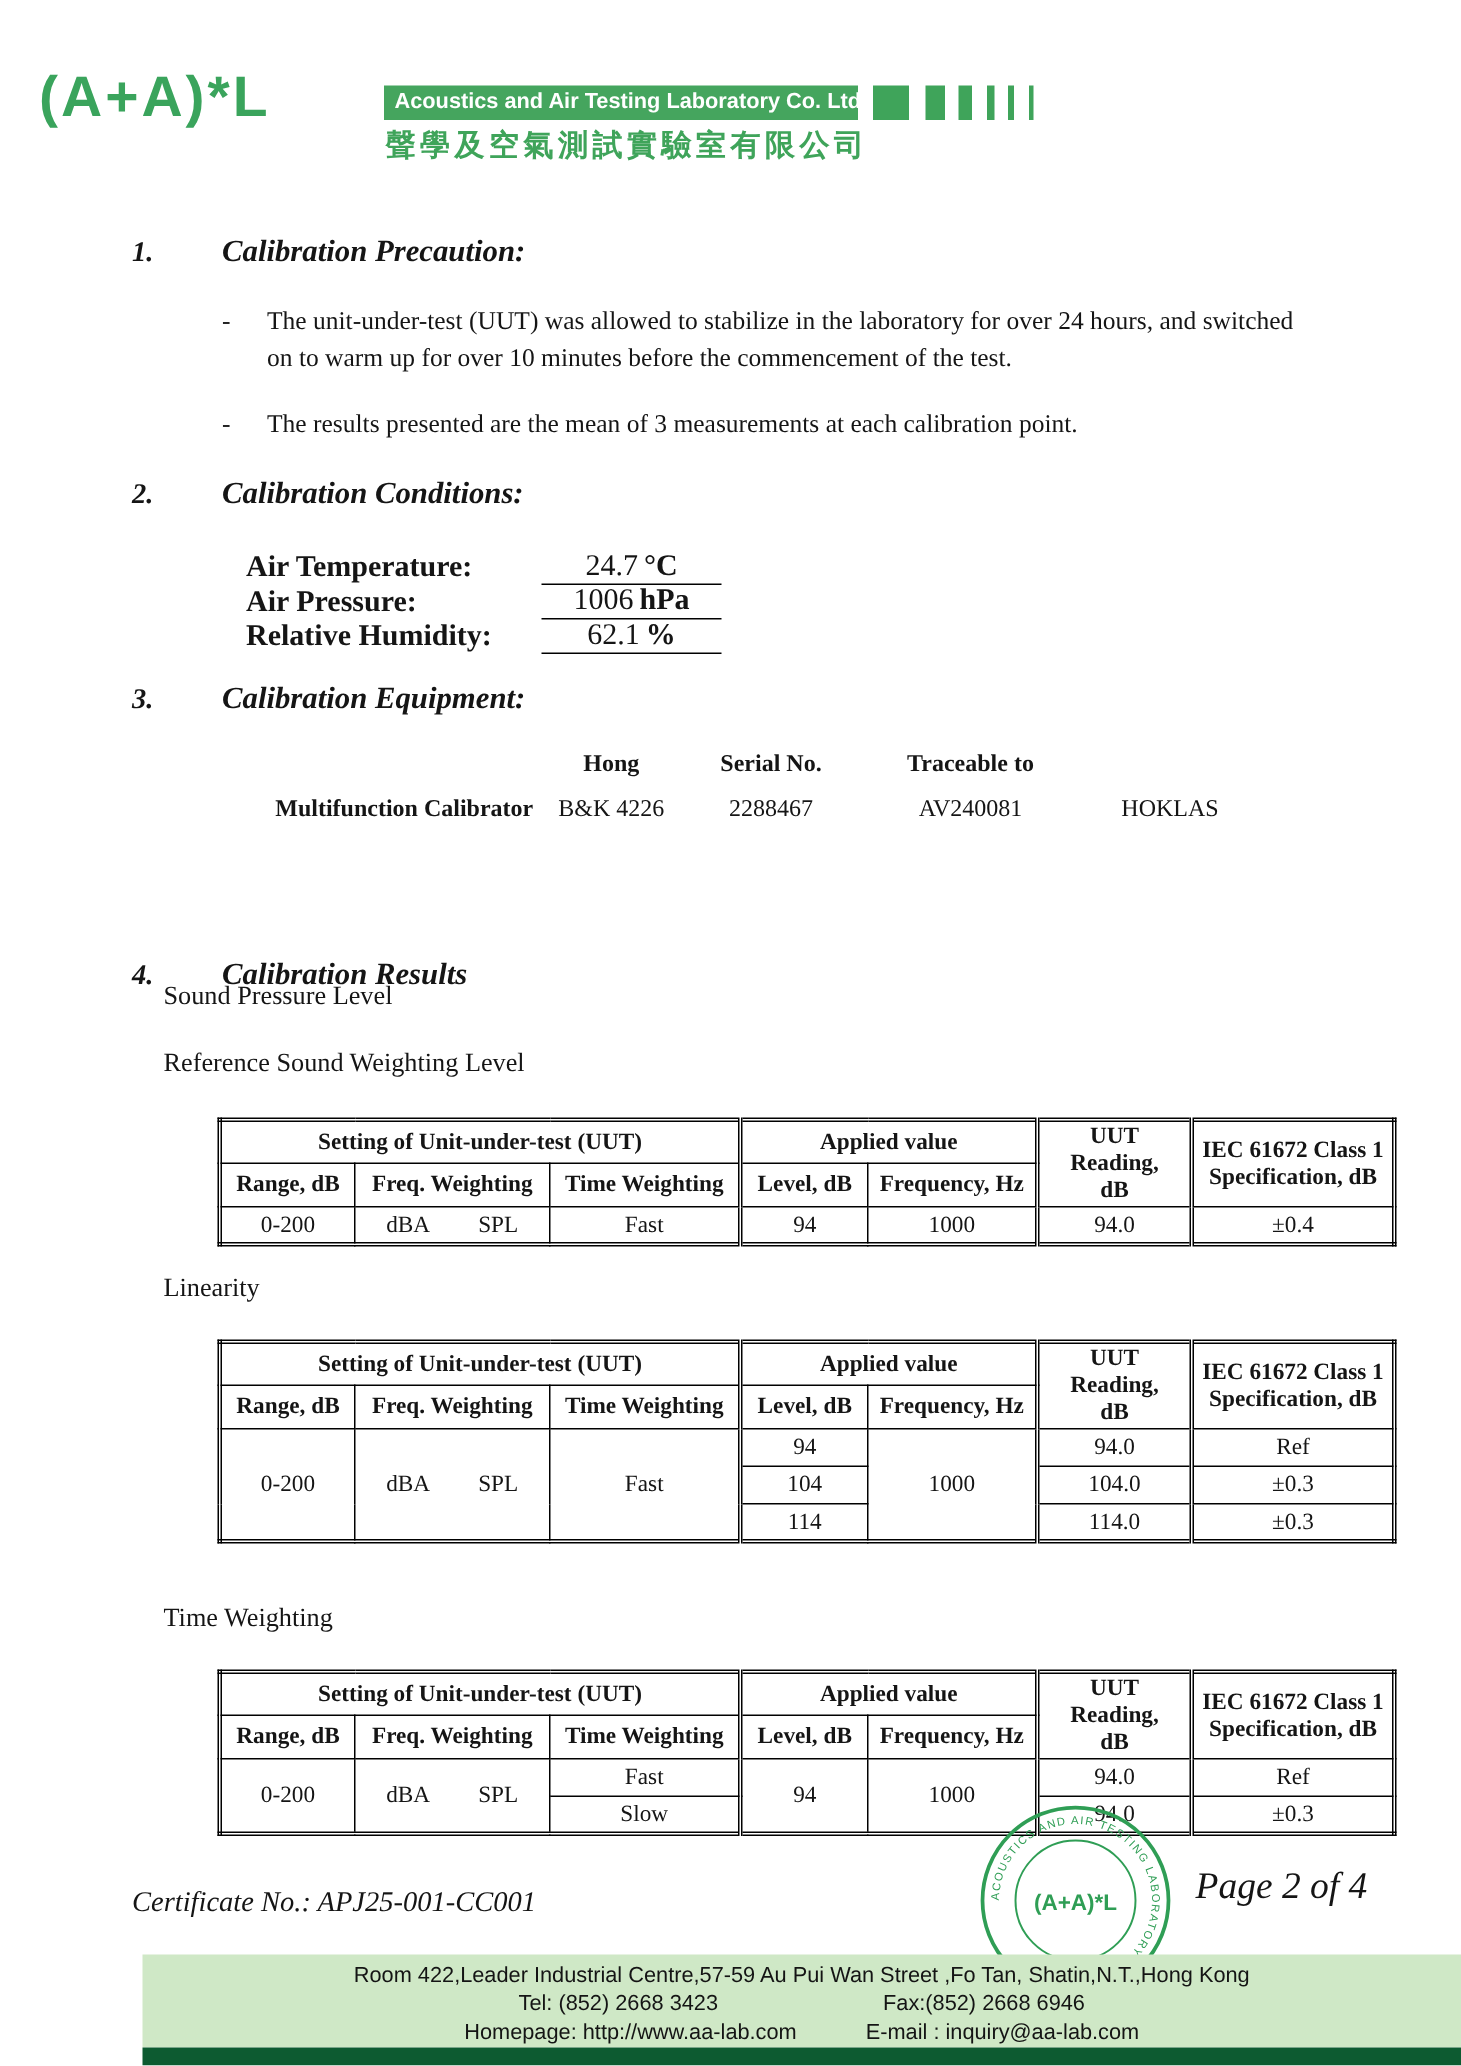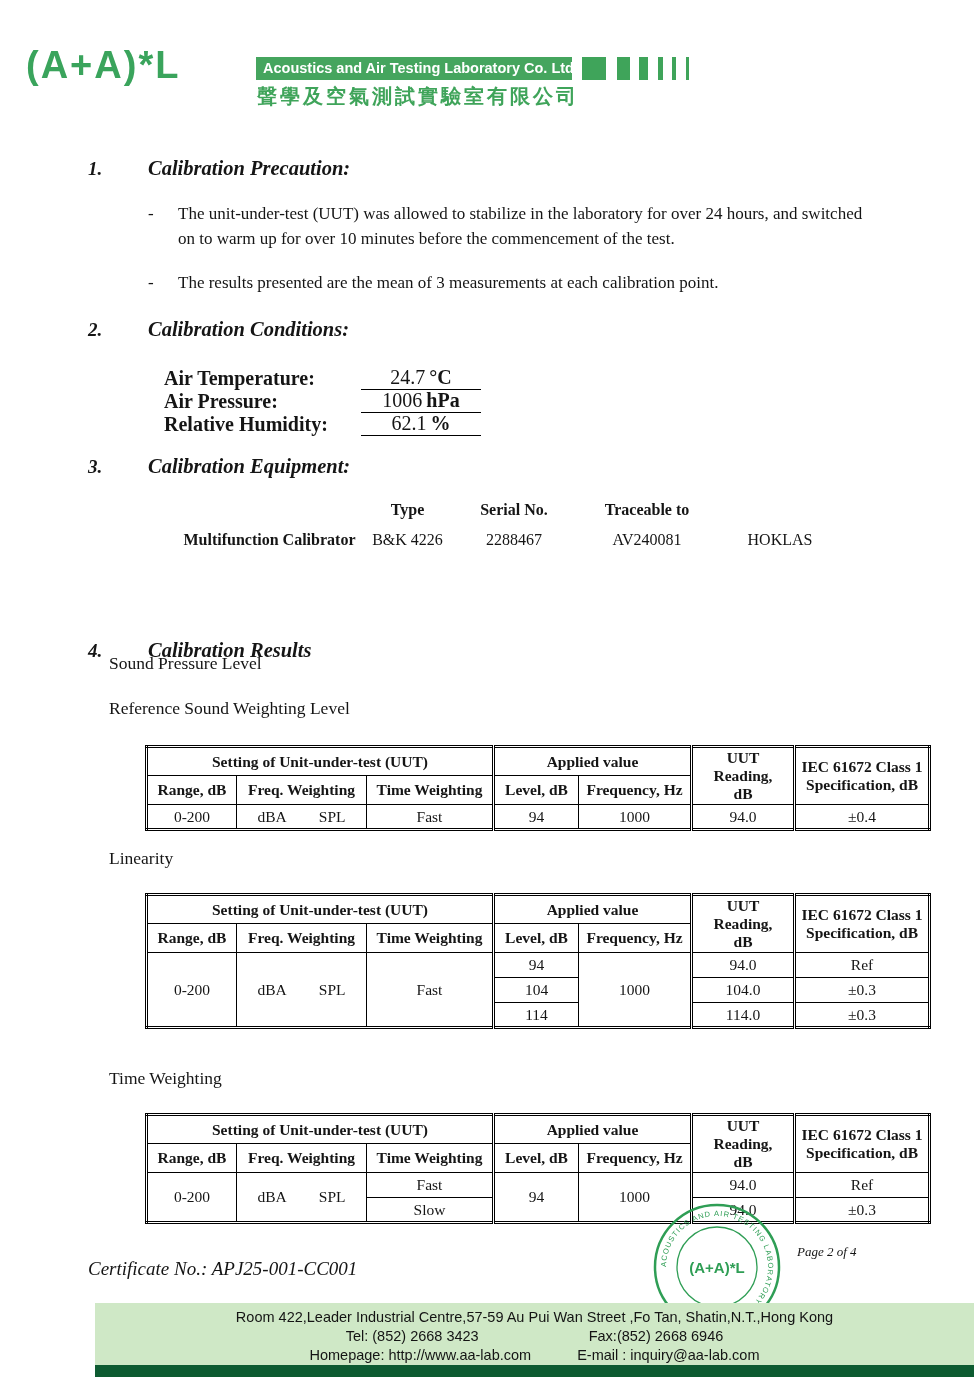"Type" span { text: Type -> Hong }
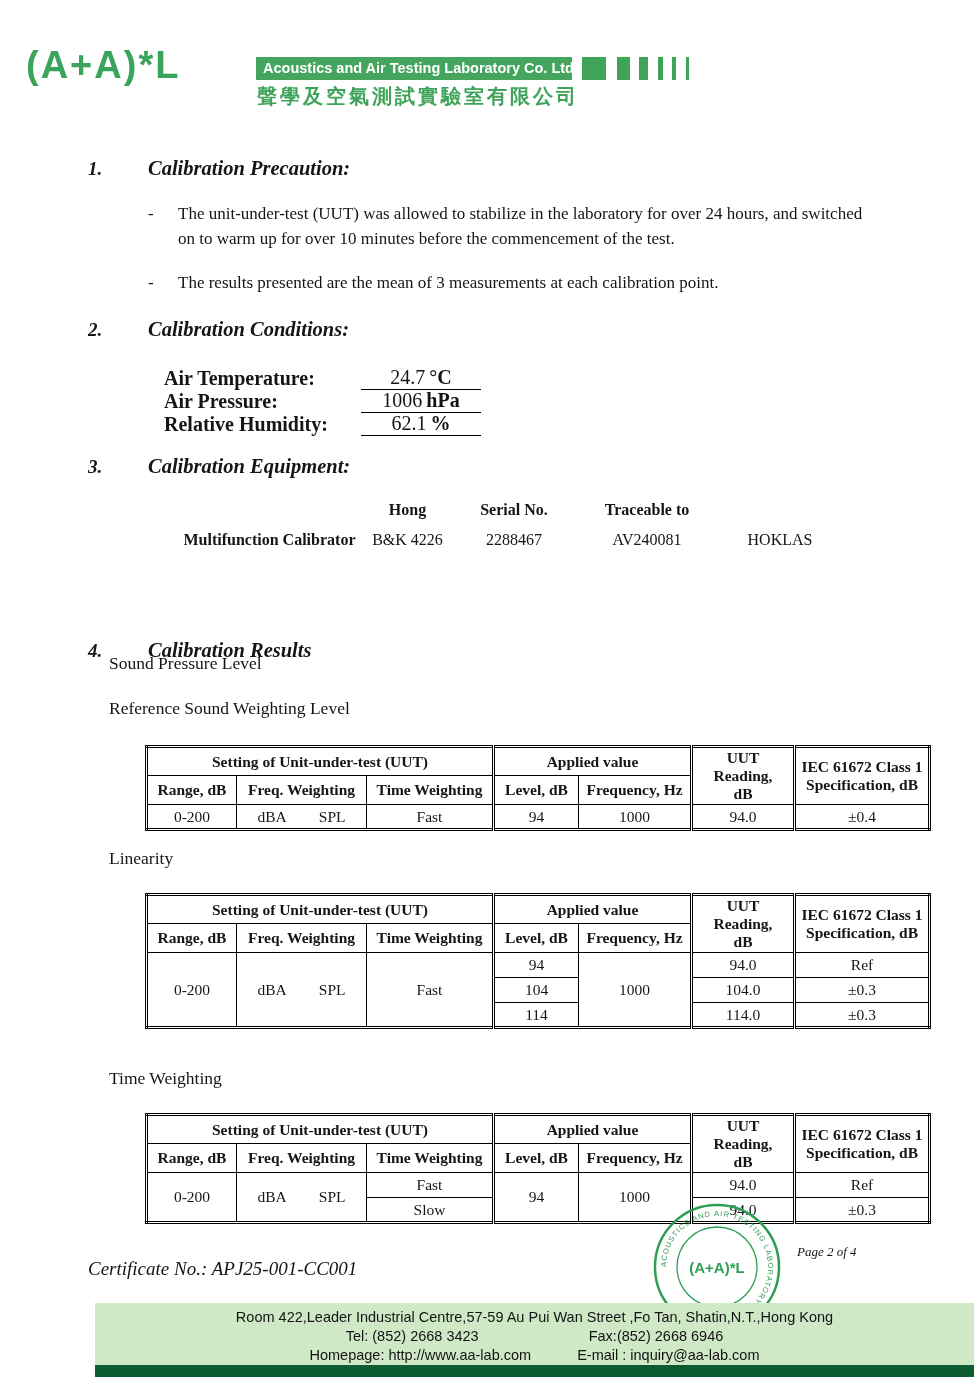"Page 2 of 4" .pagenum { font-size: 13px -> 25px }
